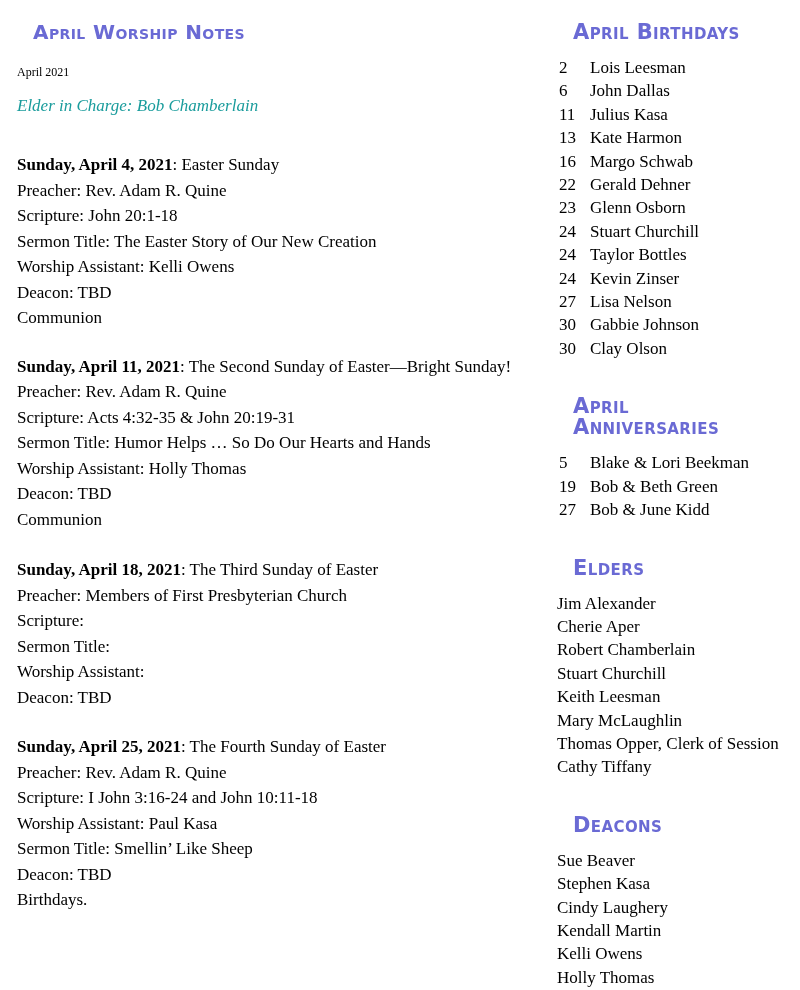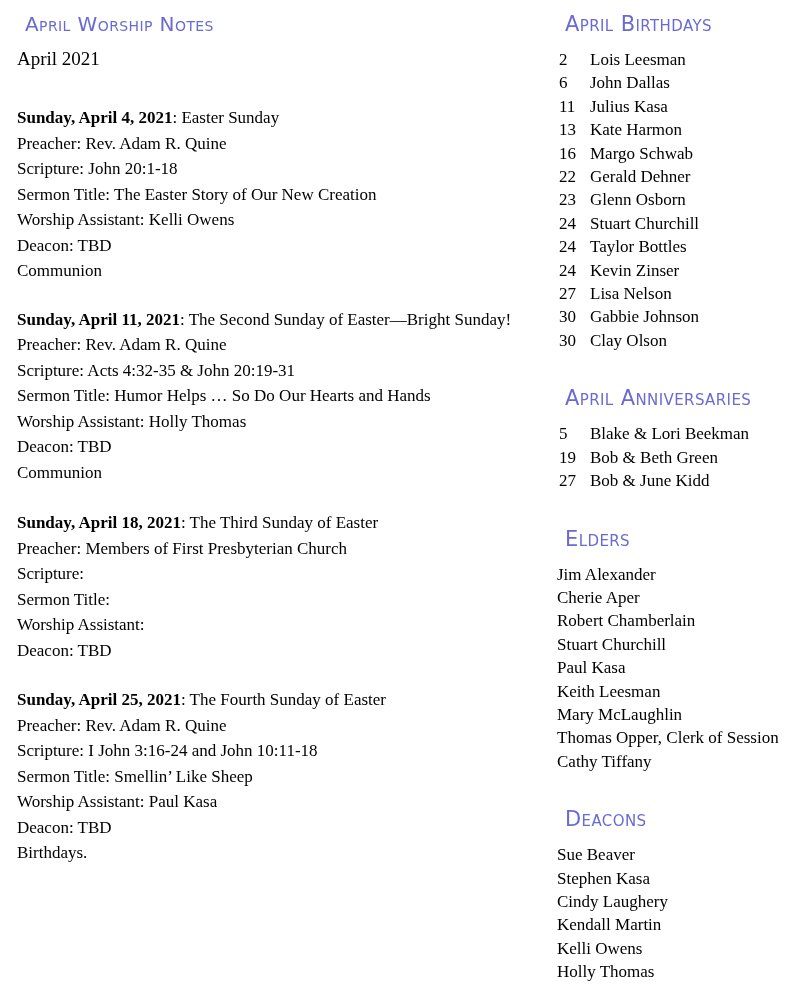"April Worship Notes" .sc-head { font-weight: normal -> bold; margin: 8px -> 16px }
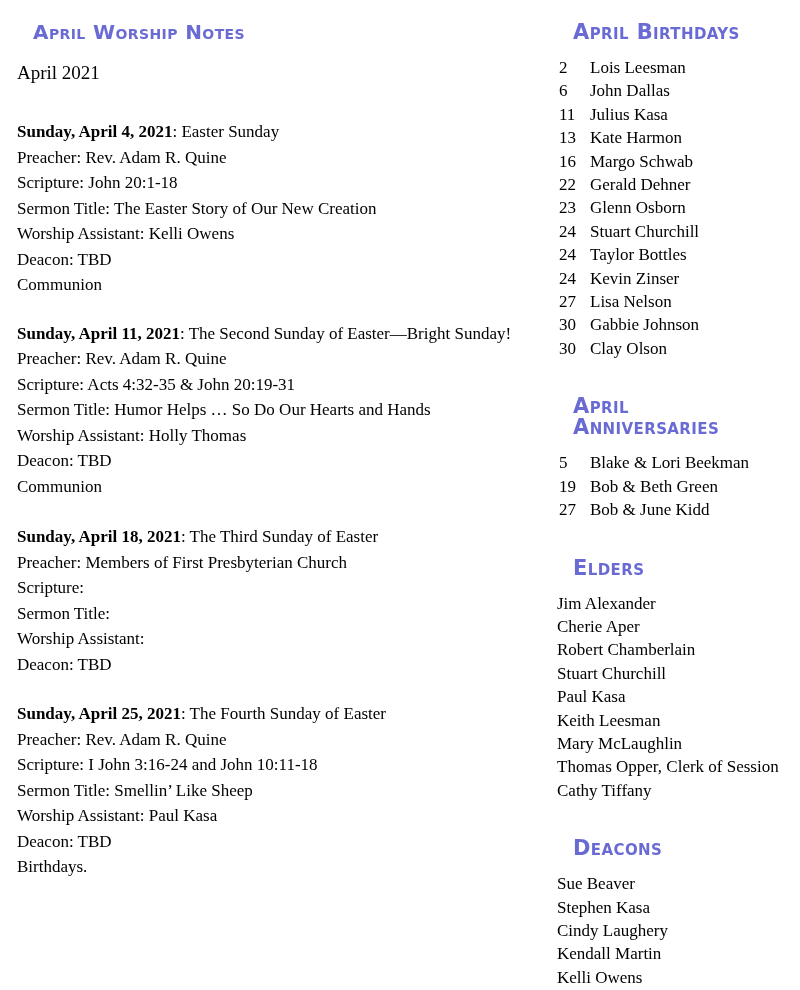"April 2021" .subtitle { font-size: 19px -> 12px }
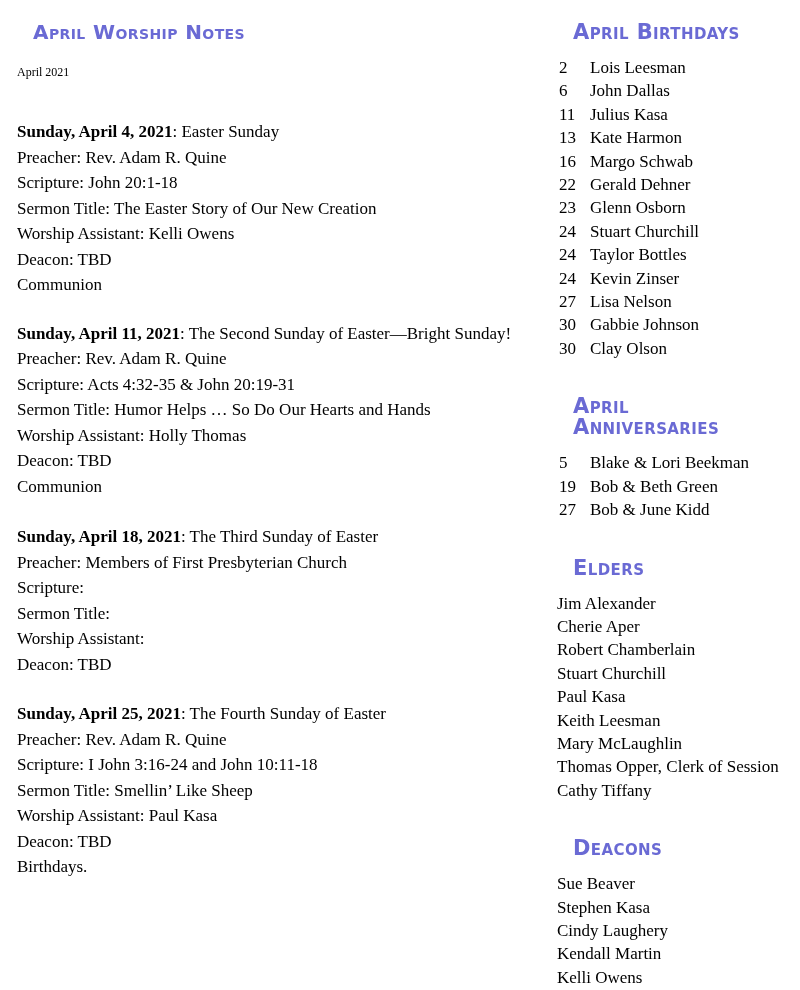"Elder in Charge: Bob Chamberlain" div.elder-line { html: none -> <div>Elder in Charge: Bob Chamberlain</div> }
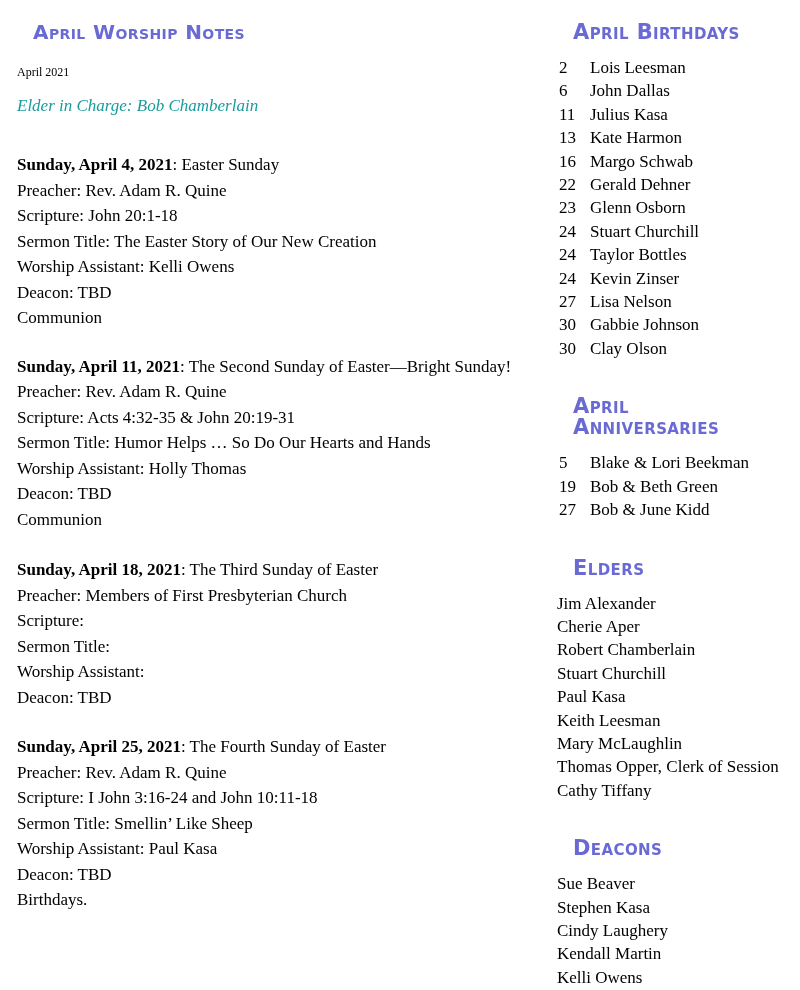"Paul Kasa" div.pline { html: <div>Paul Kasa</div> -> none }
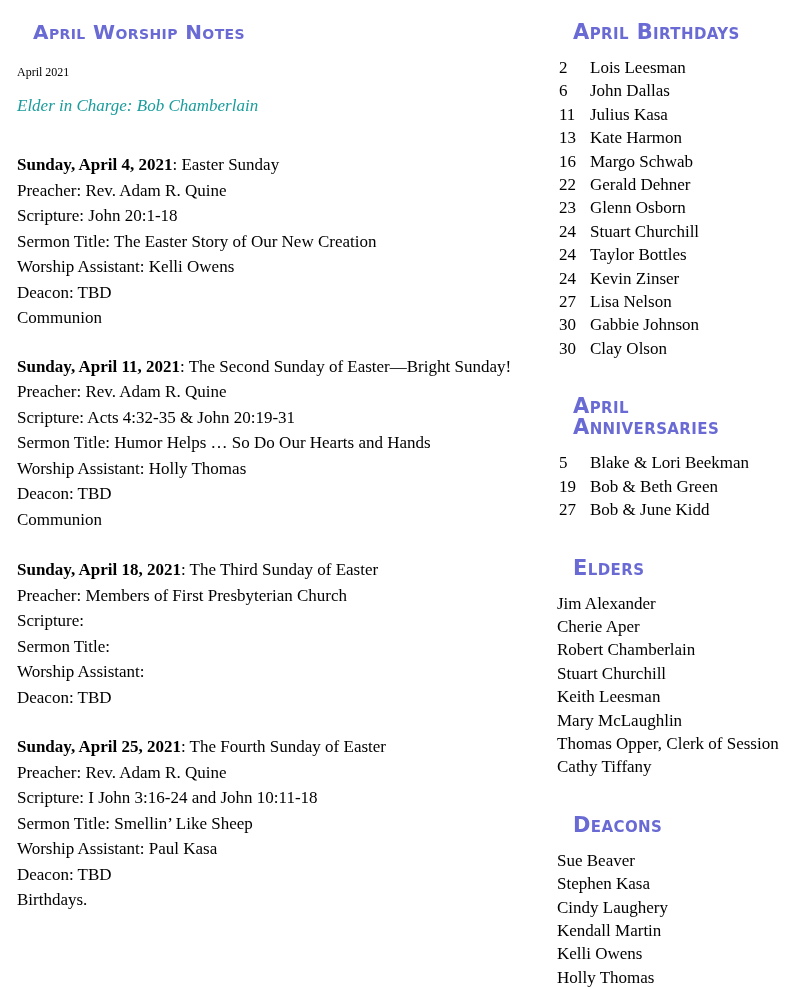"Sermon Title: Smellin’ Like Sheep" div { order: before "Worship Assistant: Paul Kasa" -> after "Worship Assistant: Paul Kasa" }
